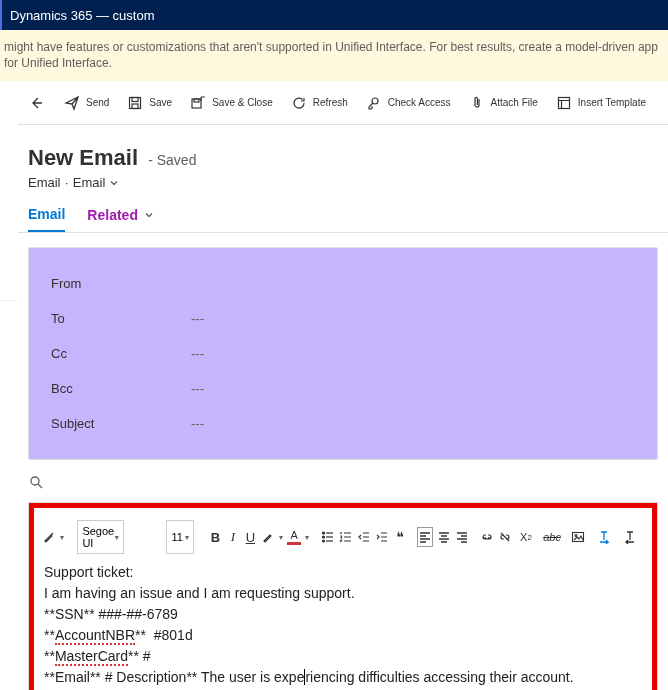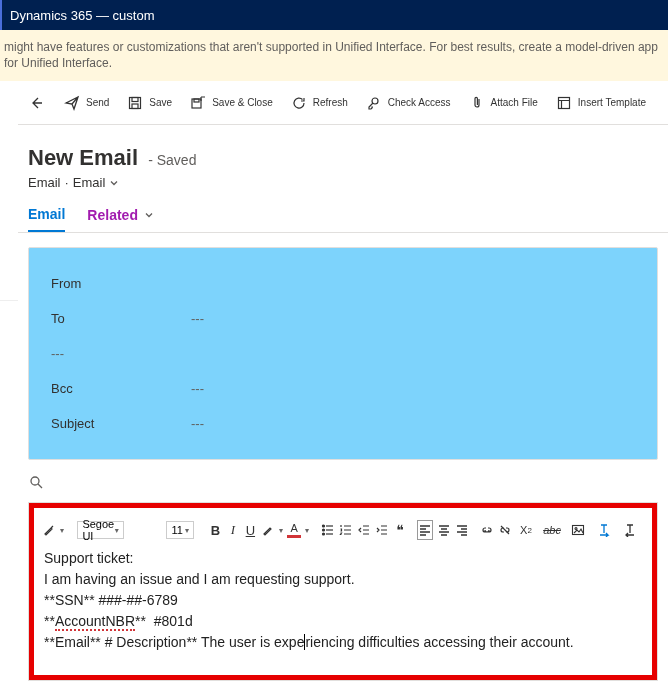"From" .form-section { background: #7dd3fc -> #c4b5fd }
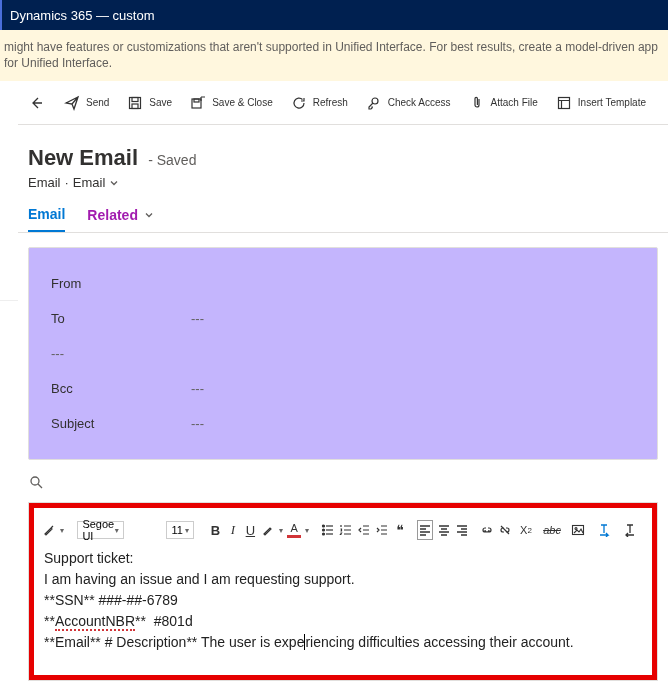"Cc" div.field-label { html: none -> <div>Cc</div> }
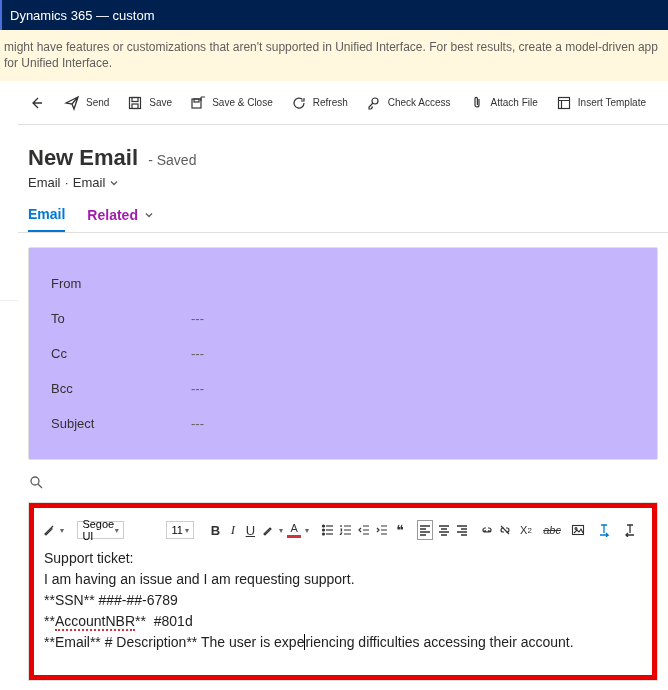"Segoe UI" .tb-select { height: 18px -> 34px }
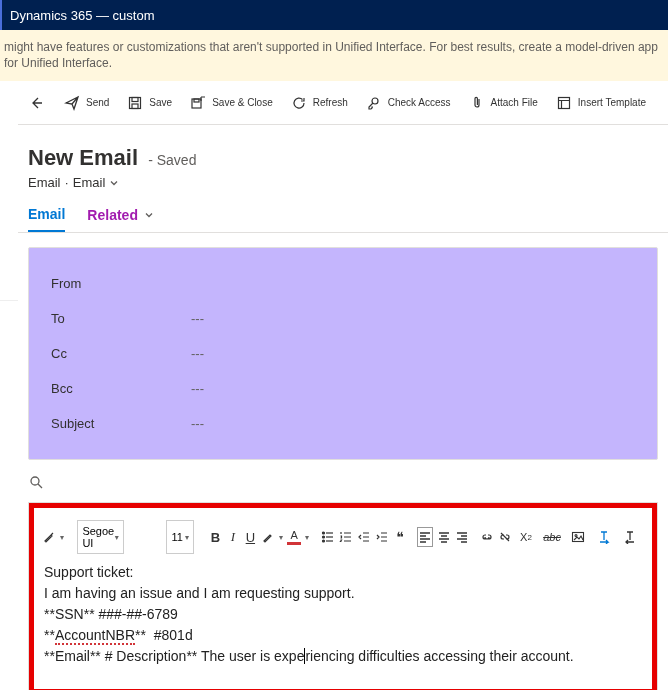"**MasterCard** #" div.line { html: none -> <div><span>**</span><span>MasterCard</span><span>** #</span></div> }
